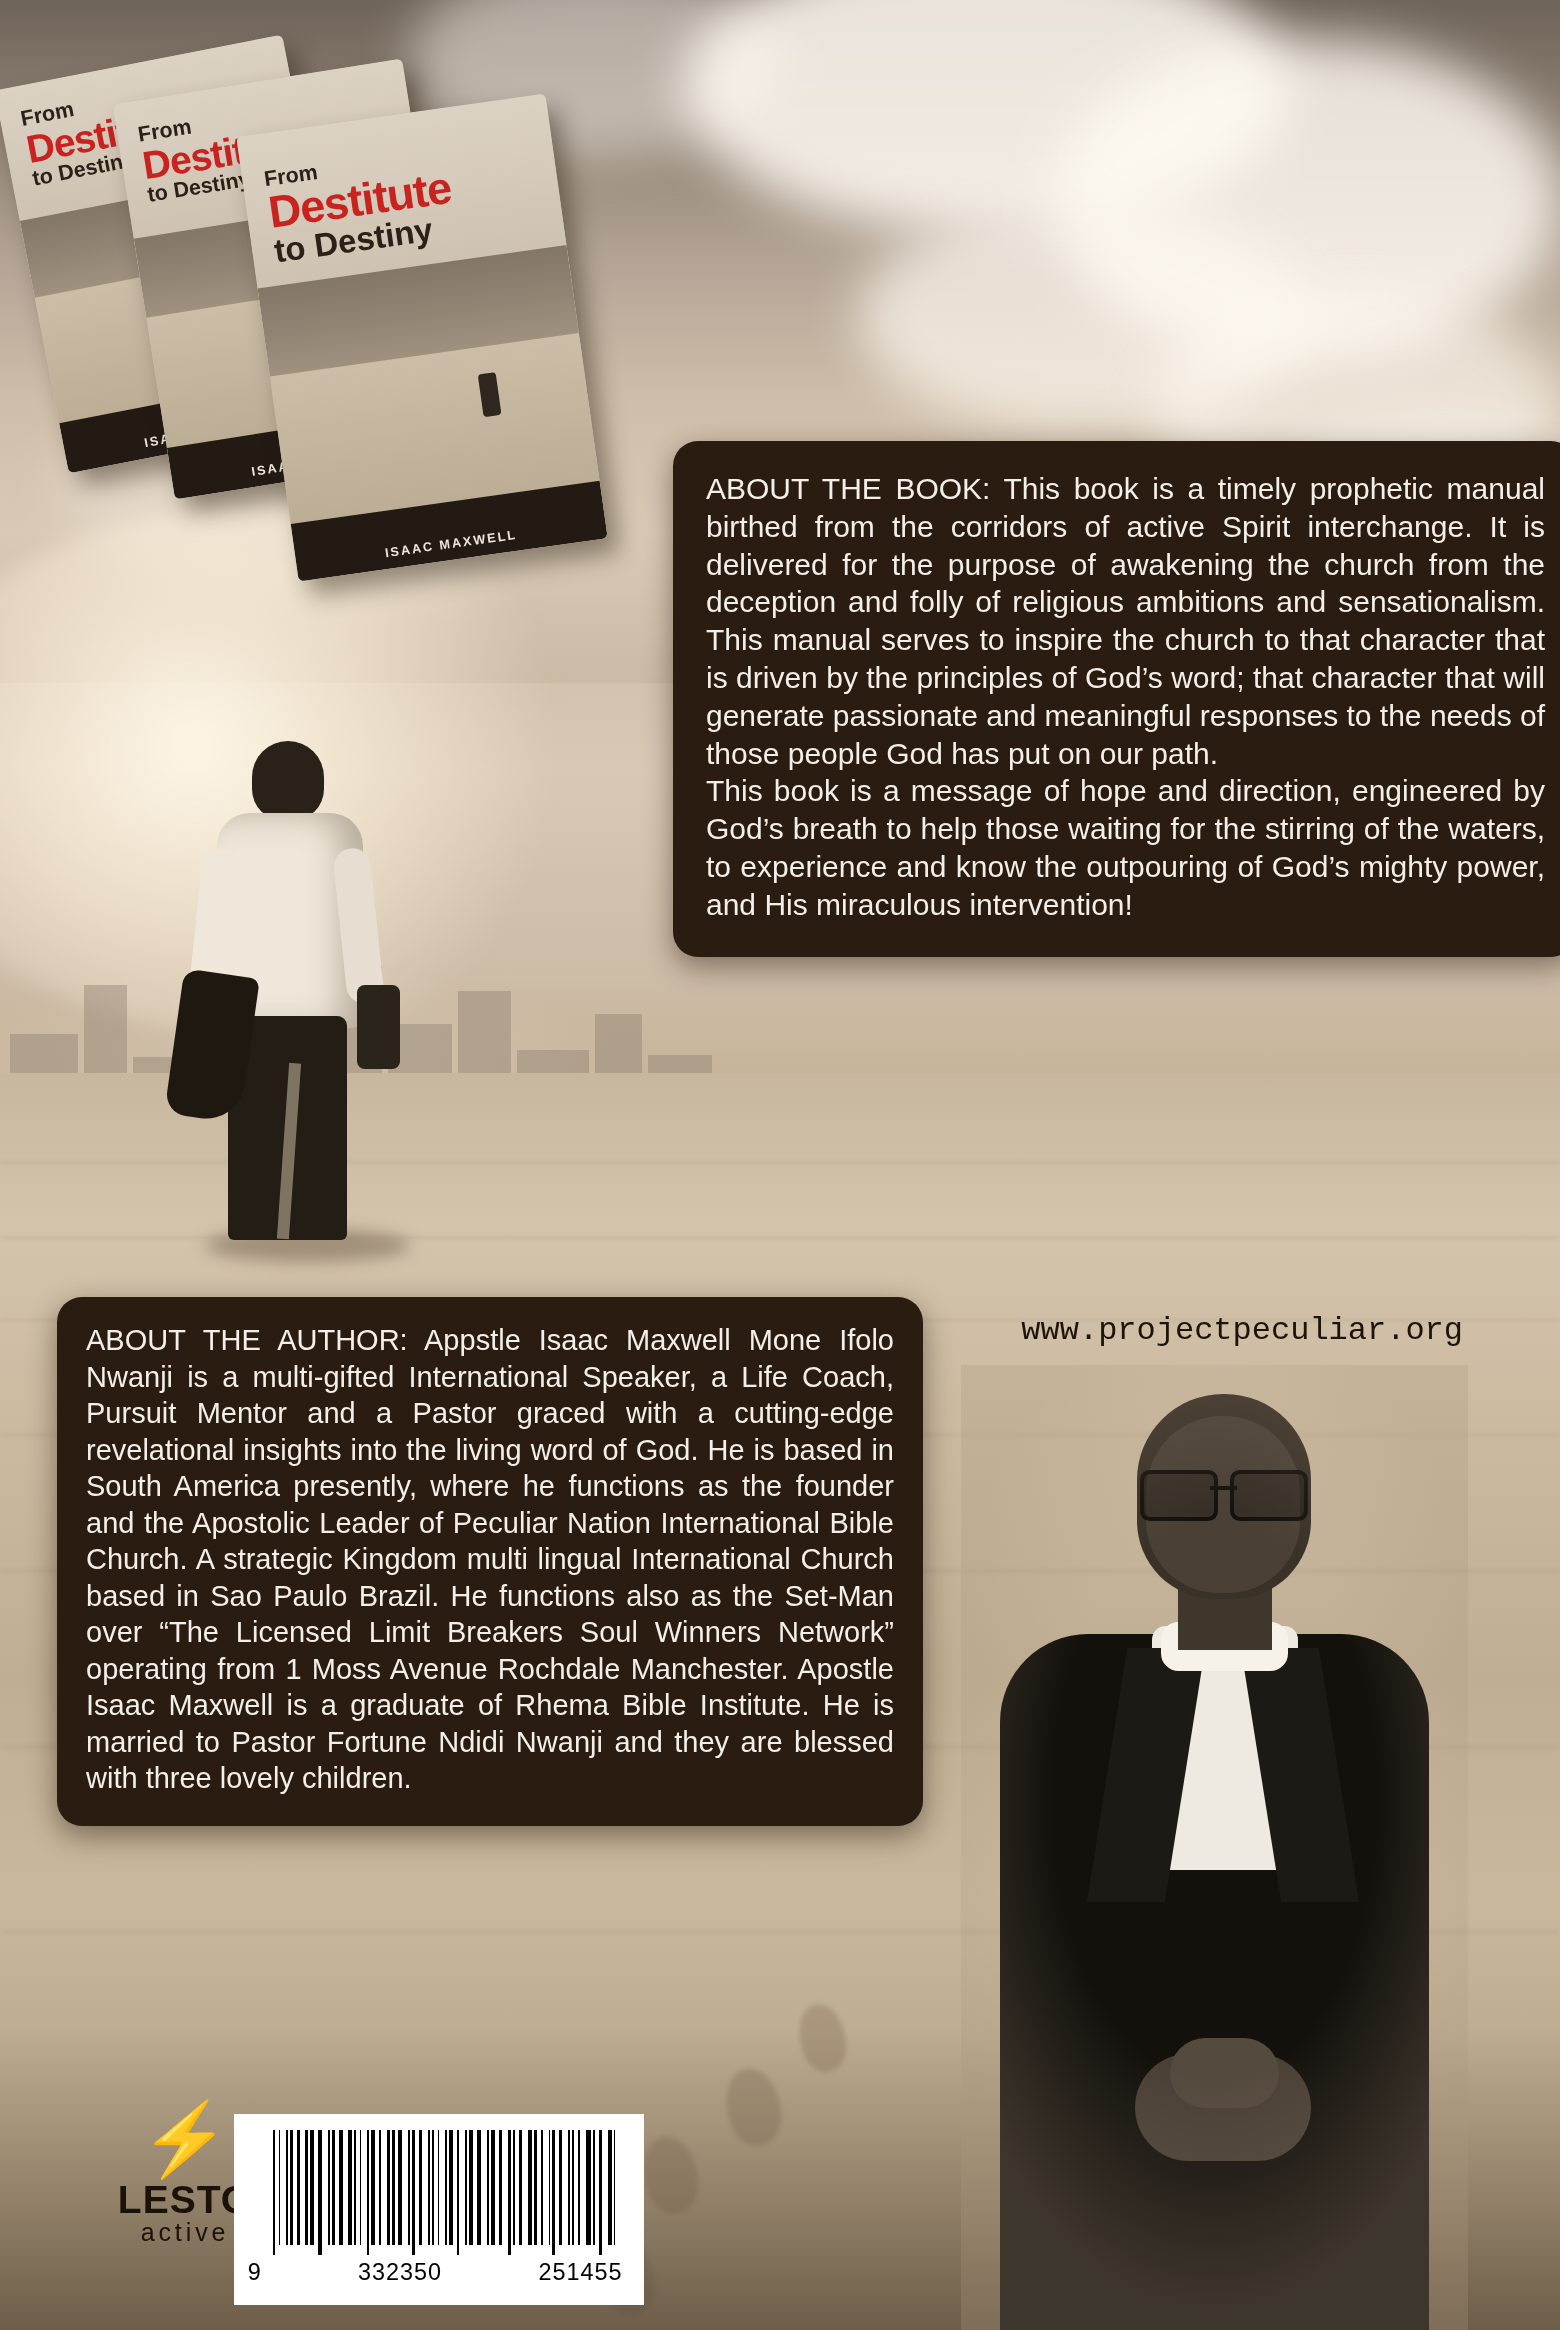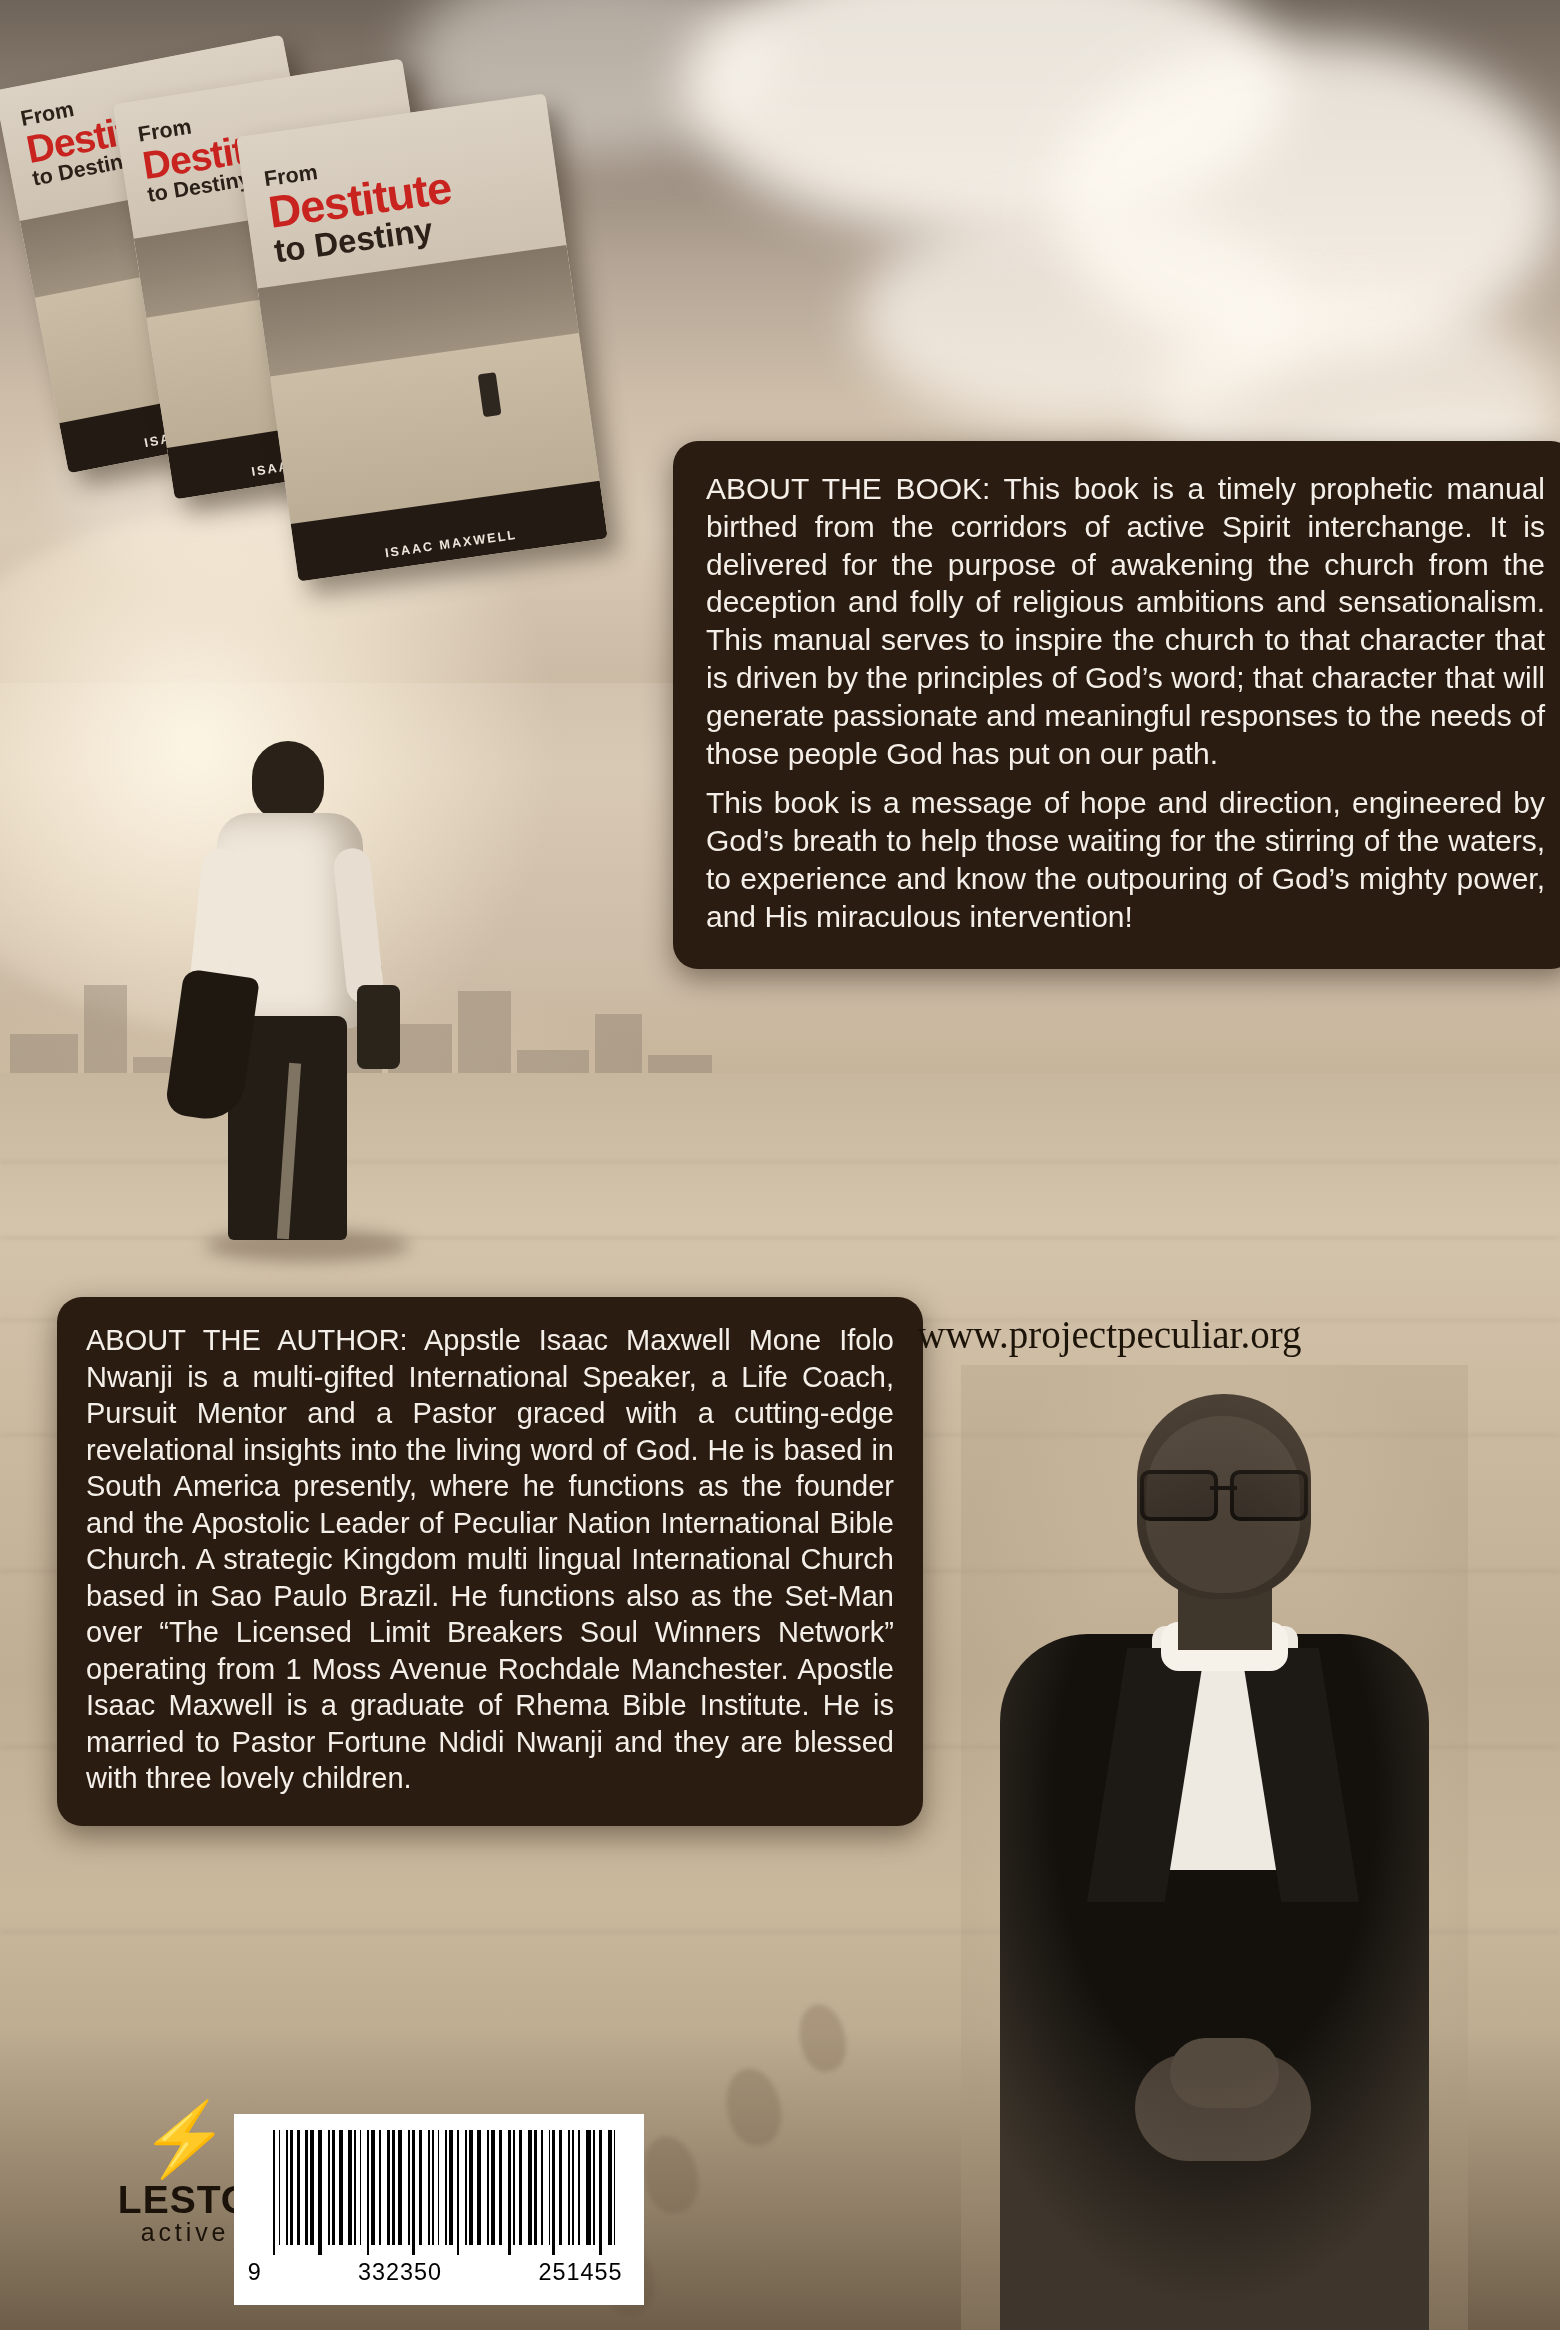"This book is a message" .about-book p + p { margin-top: 12px -> 0px }
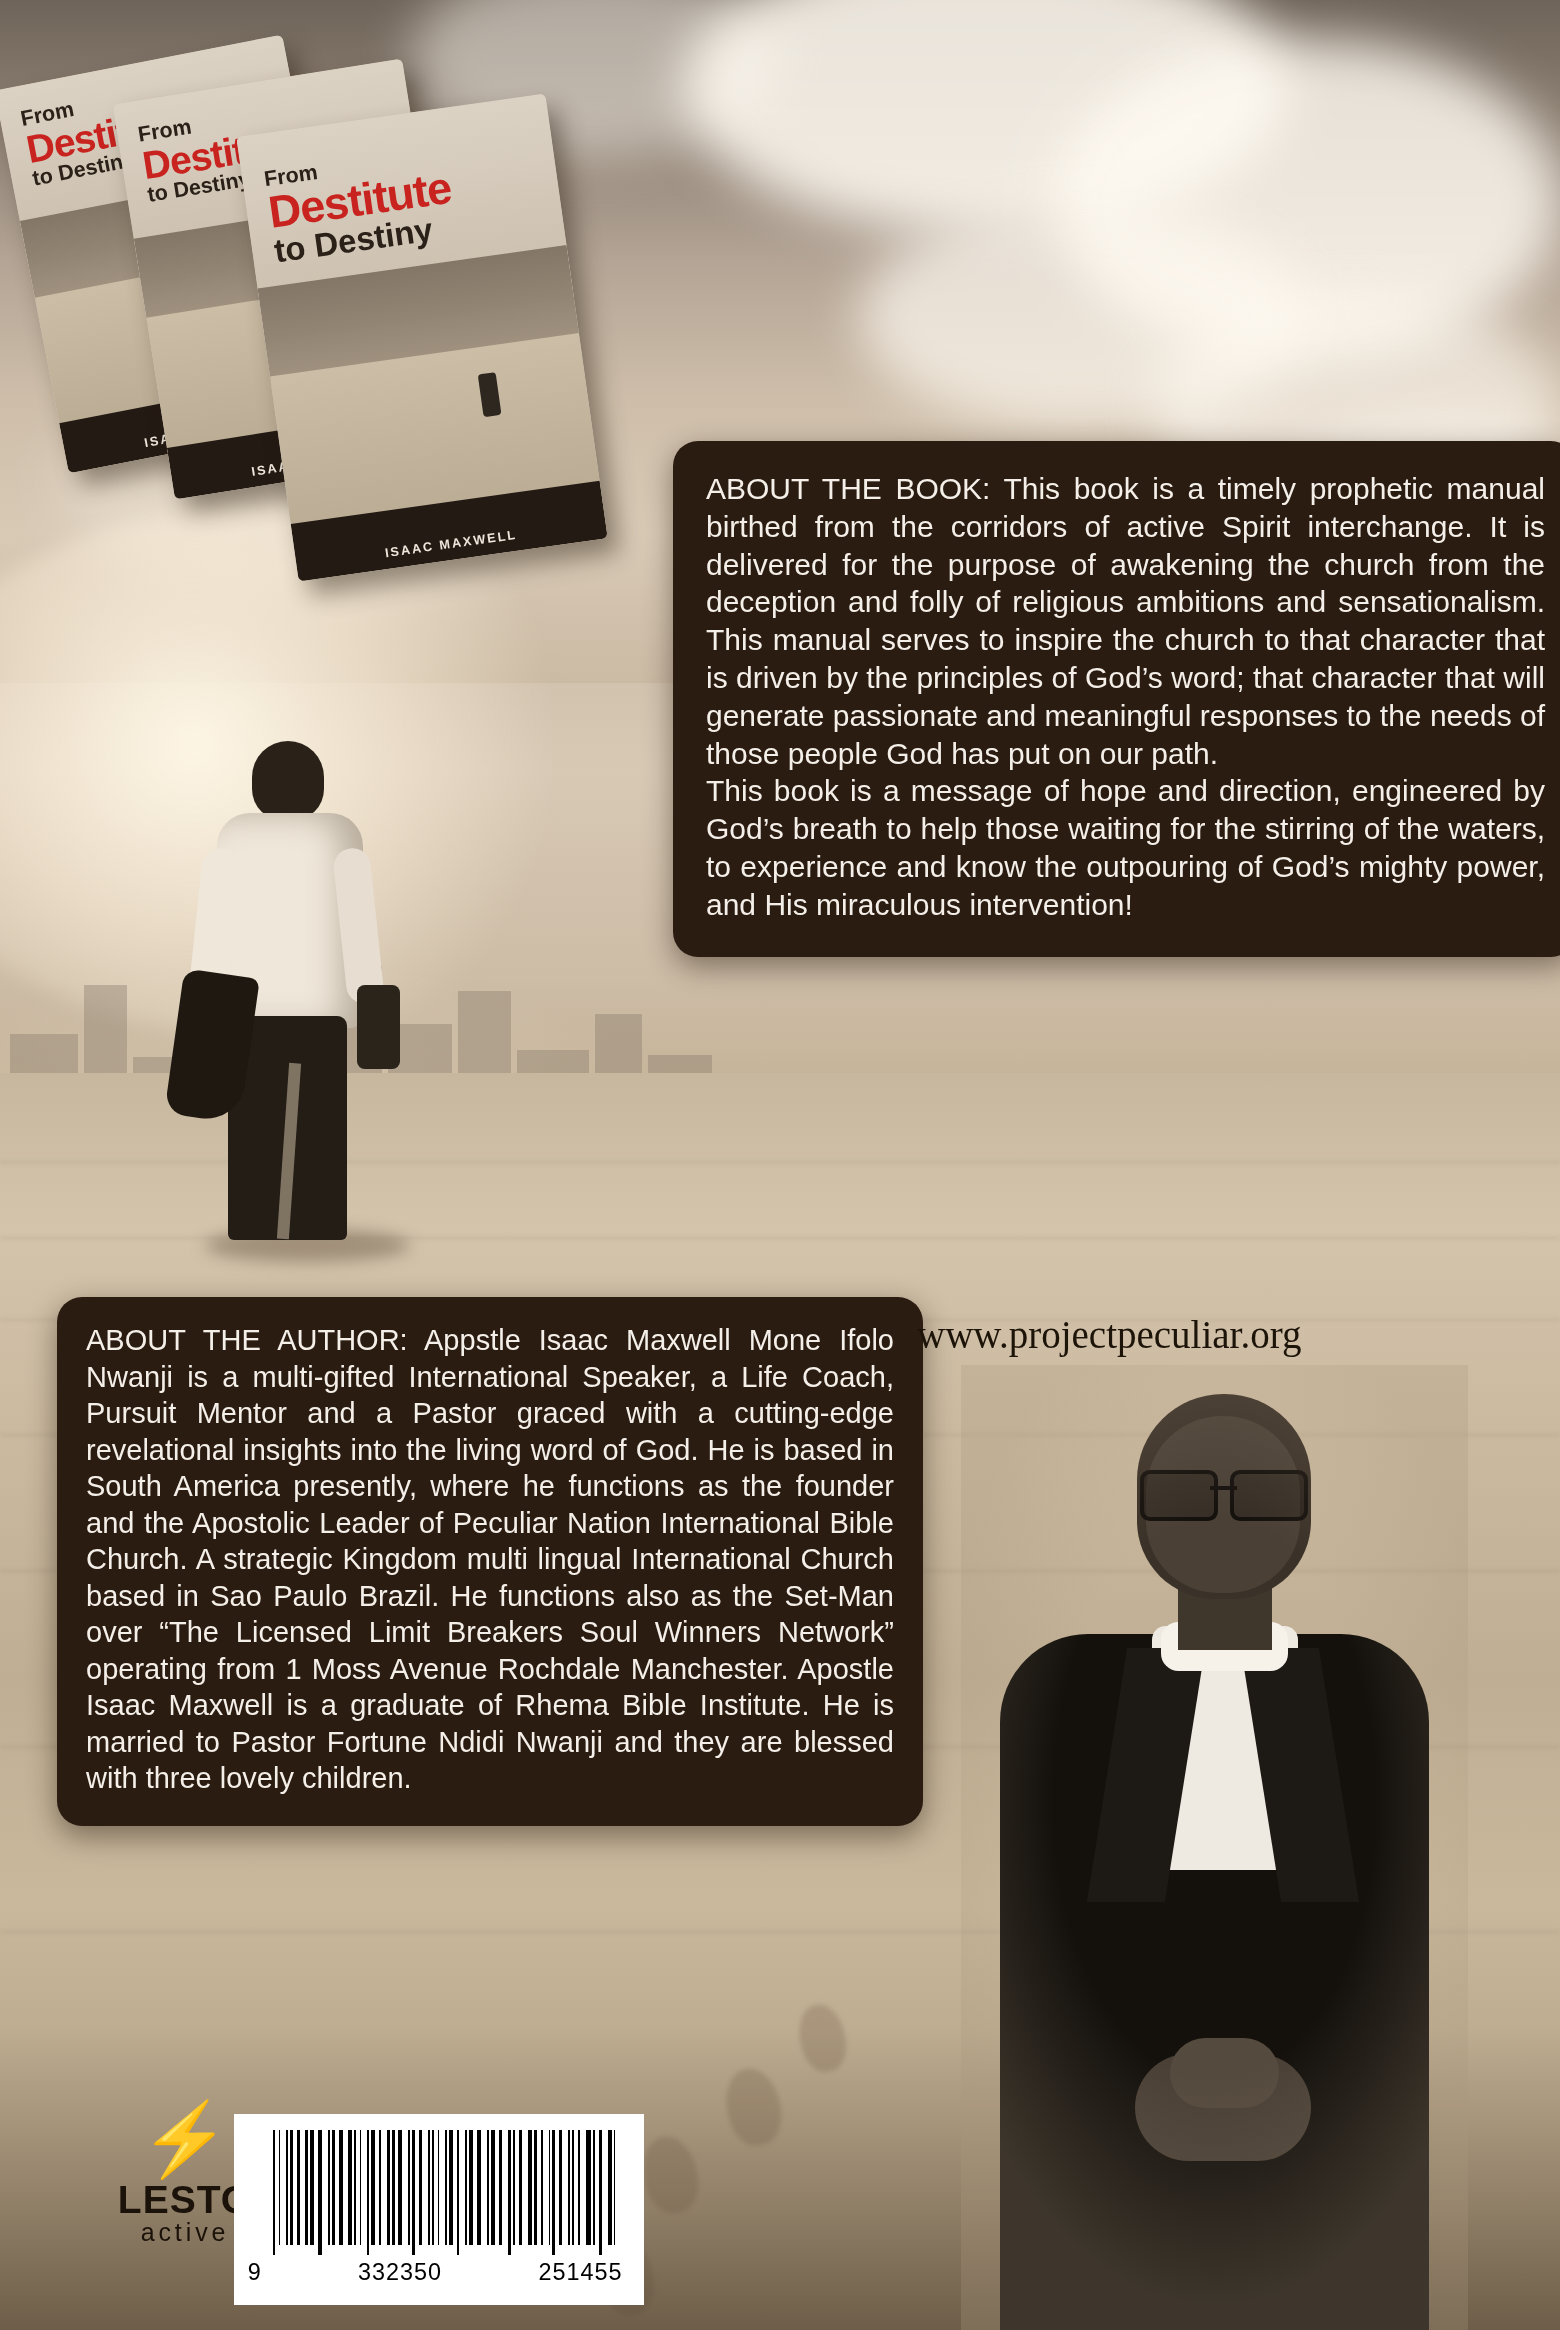"www.projectpeculiar.org" .website { font-family: Liberation Serif, serif -> Liberation Mono, monospace; font-size: 39px -> 32px; text-align: left -> right }
